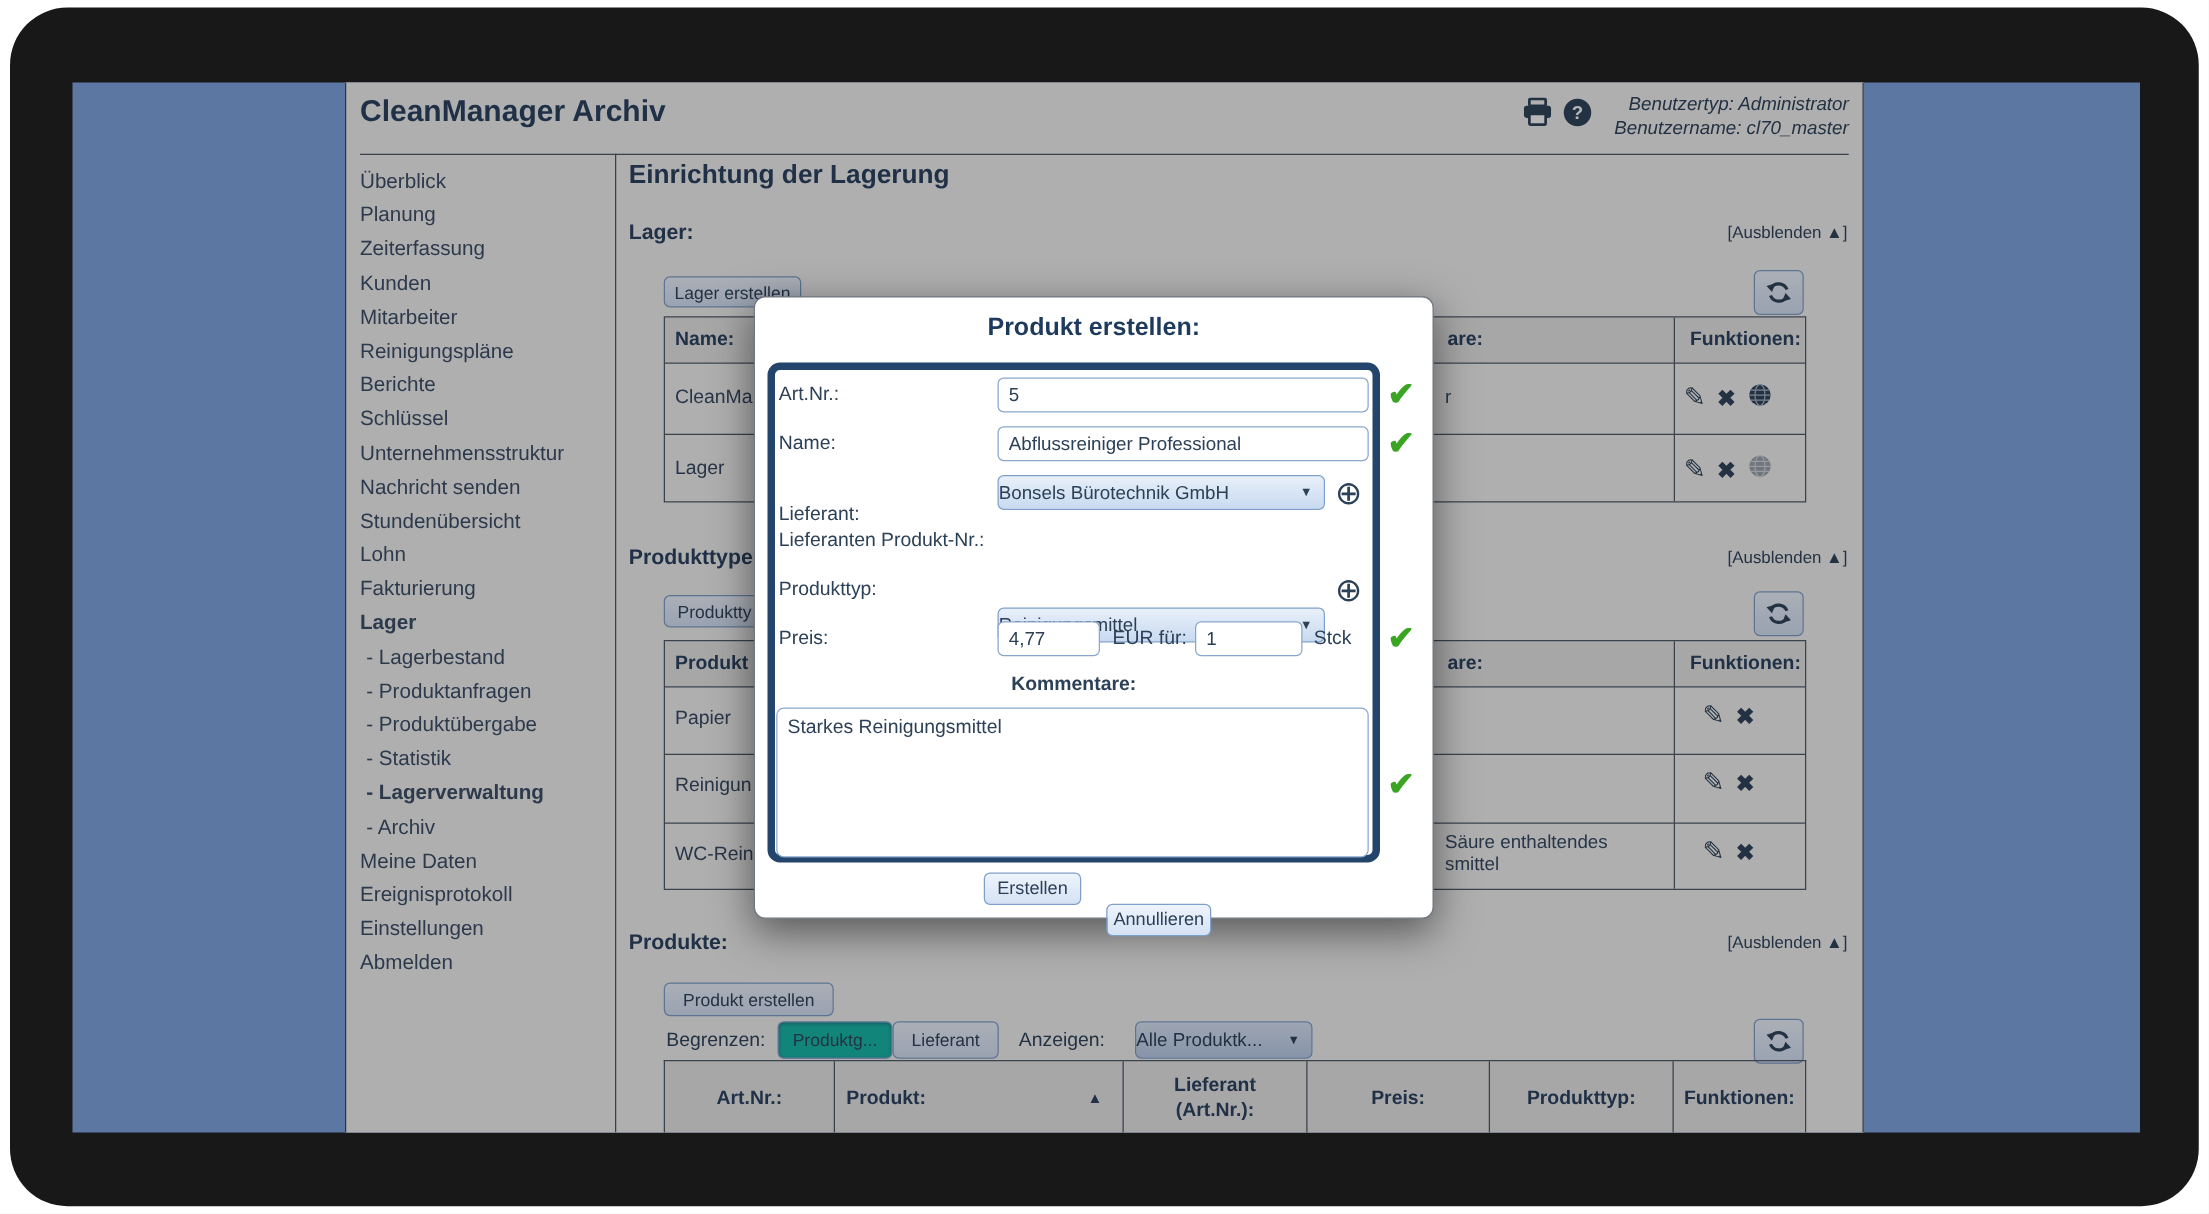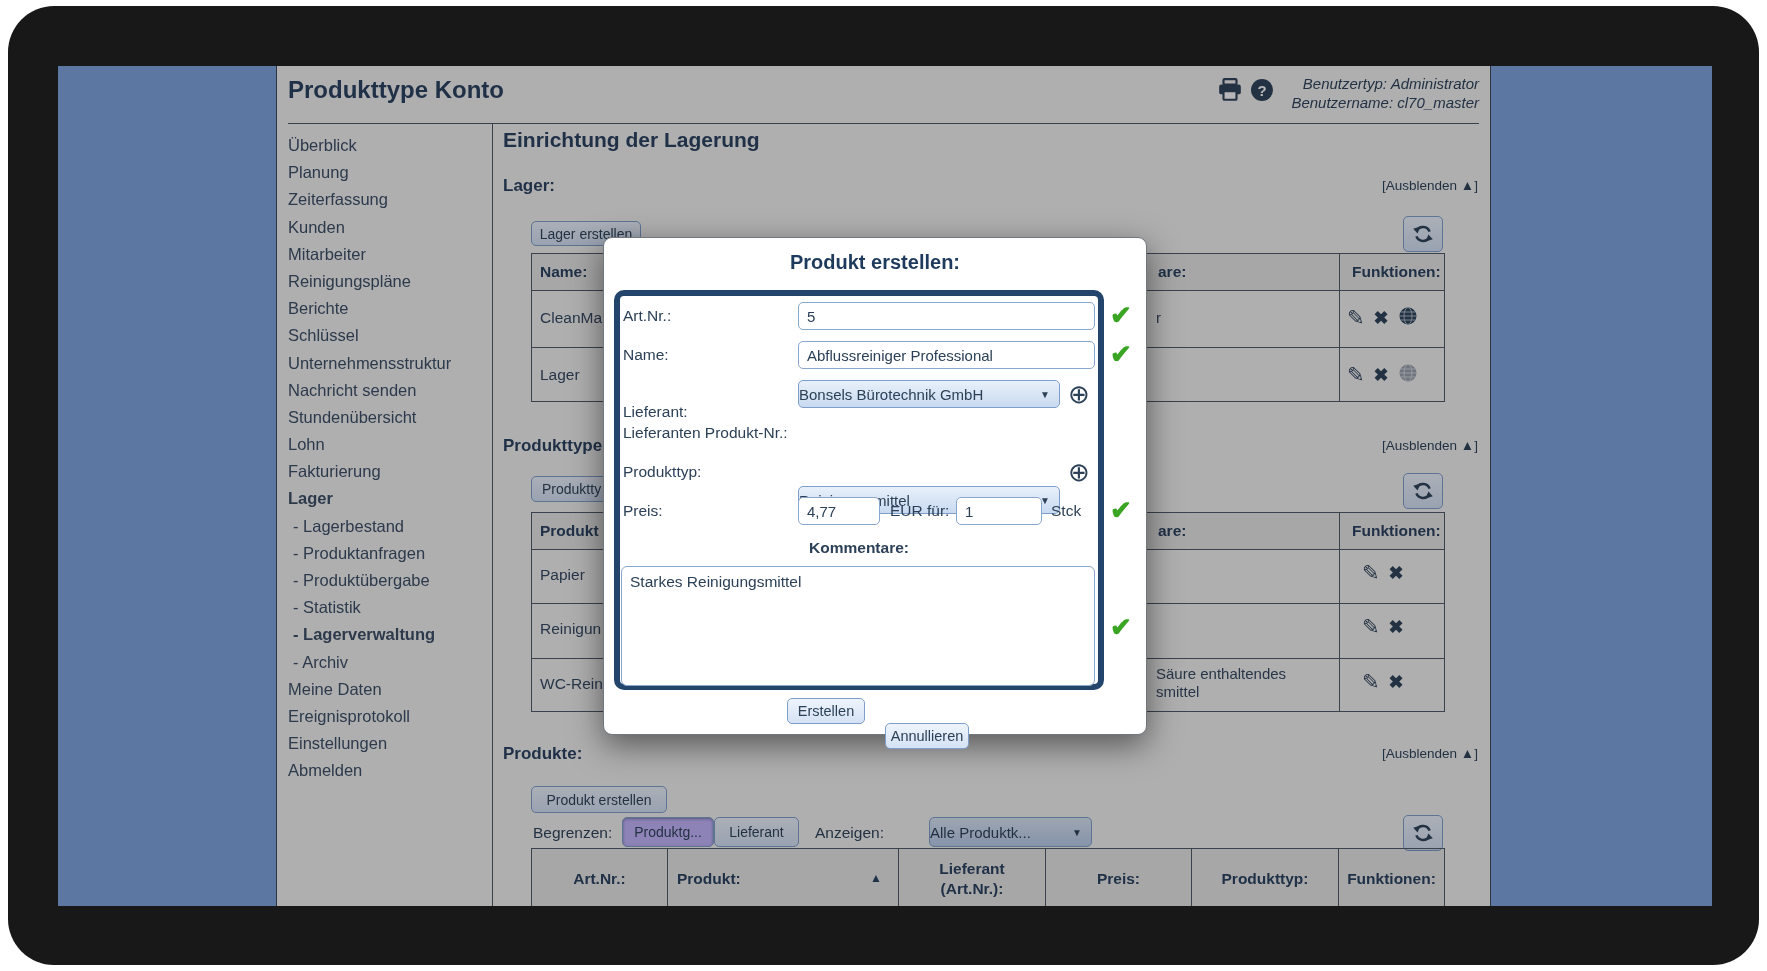"Produkttype Konto" div.abs { text: Produkttype Konto -> CleanManager Archiv }
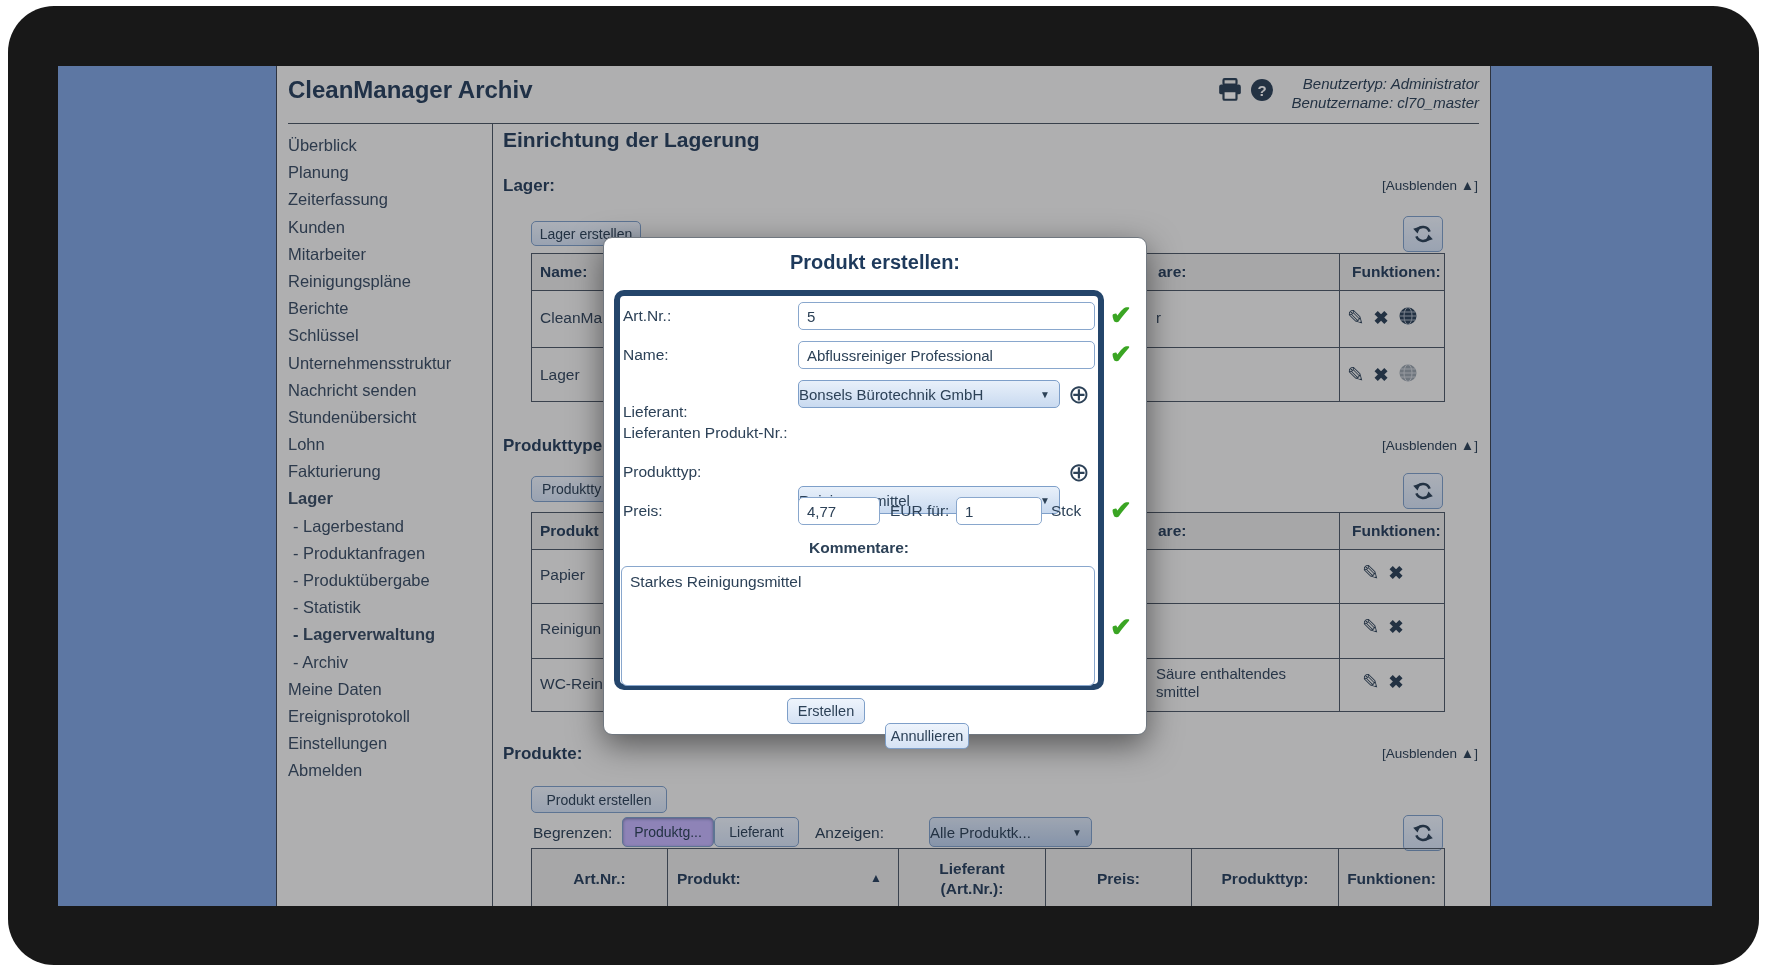"Produktg..." .btn.active { background: #c4b5fd -> #14b8a6 }
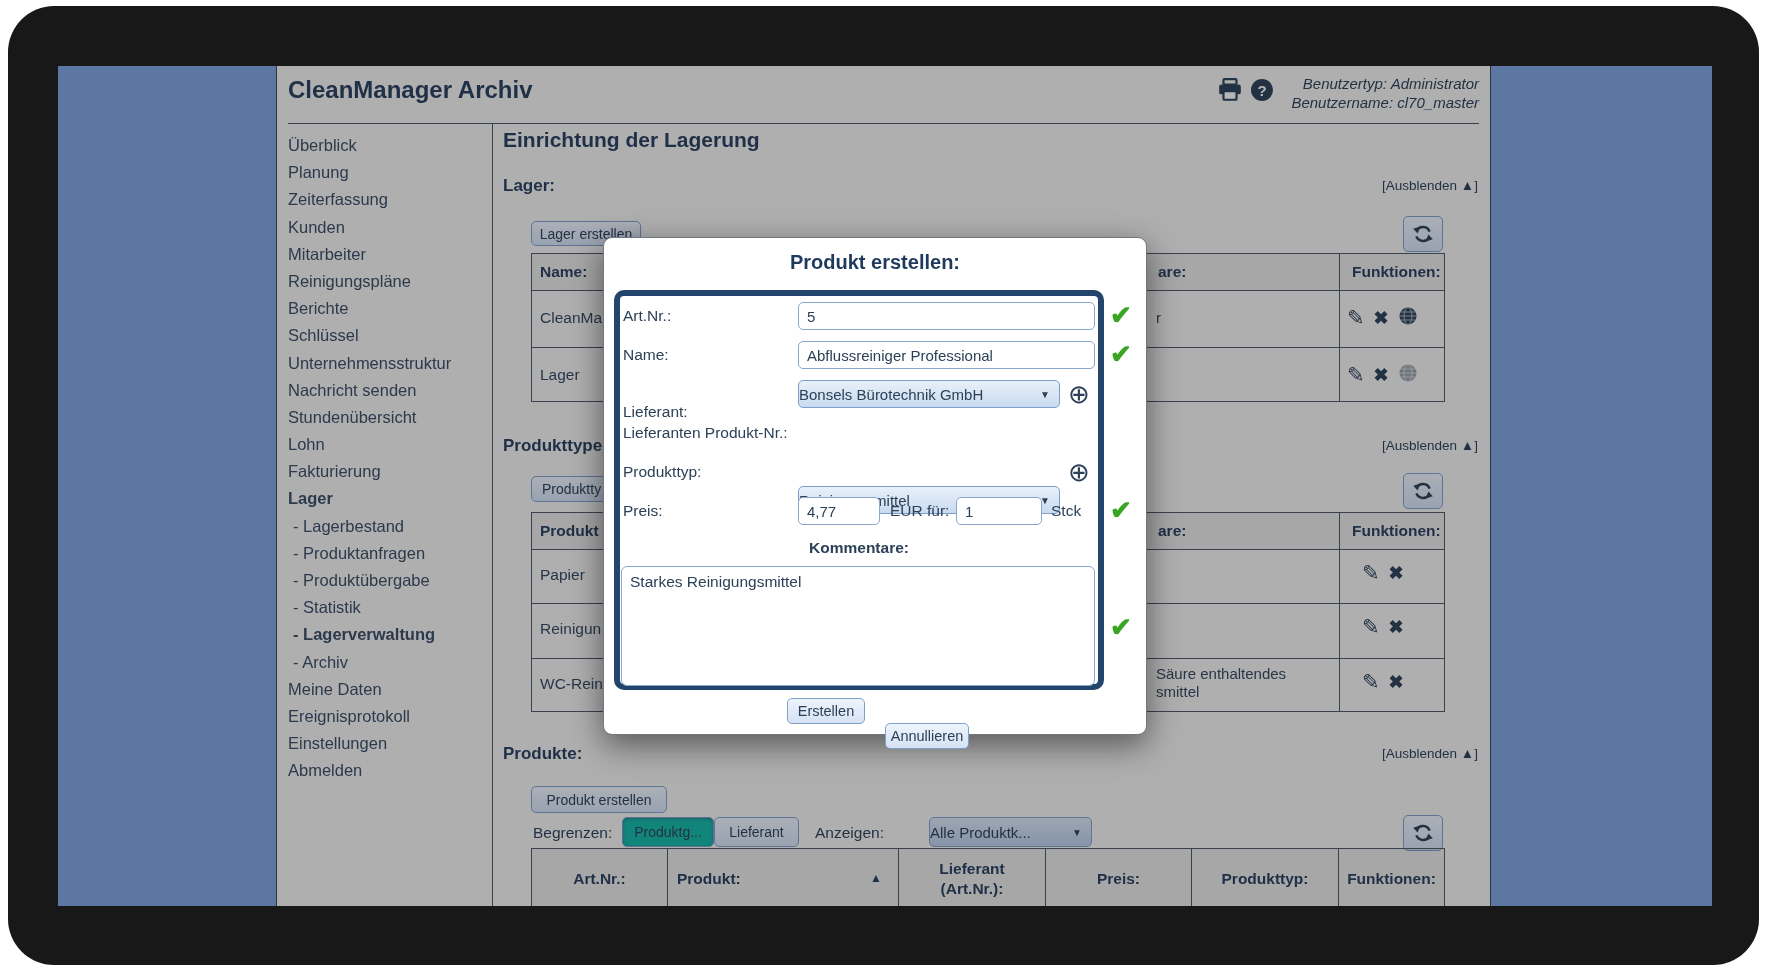"Alle Produktk..." div.abs { left: 652px -> 631px; width: 163px -> 142px }
